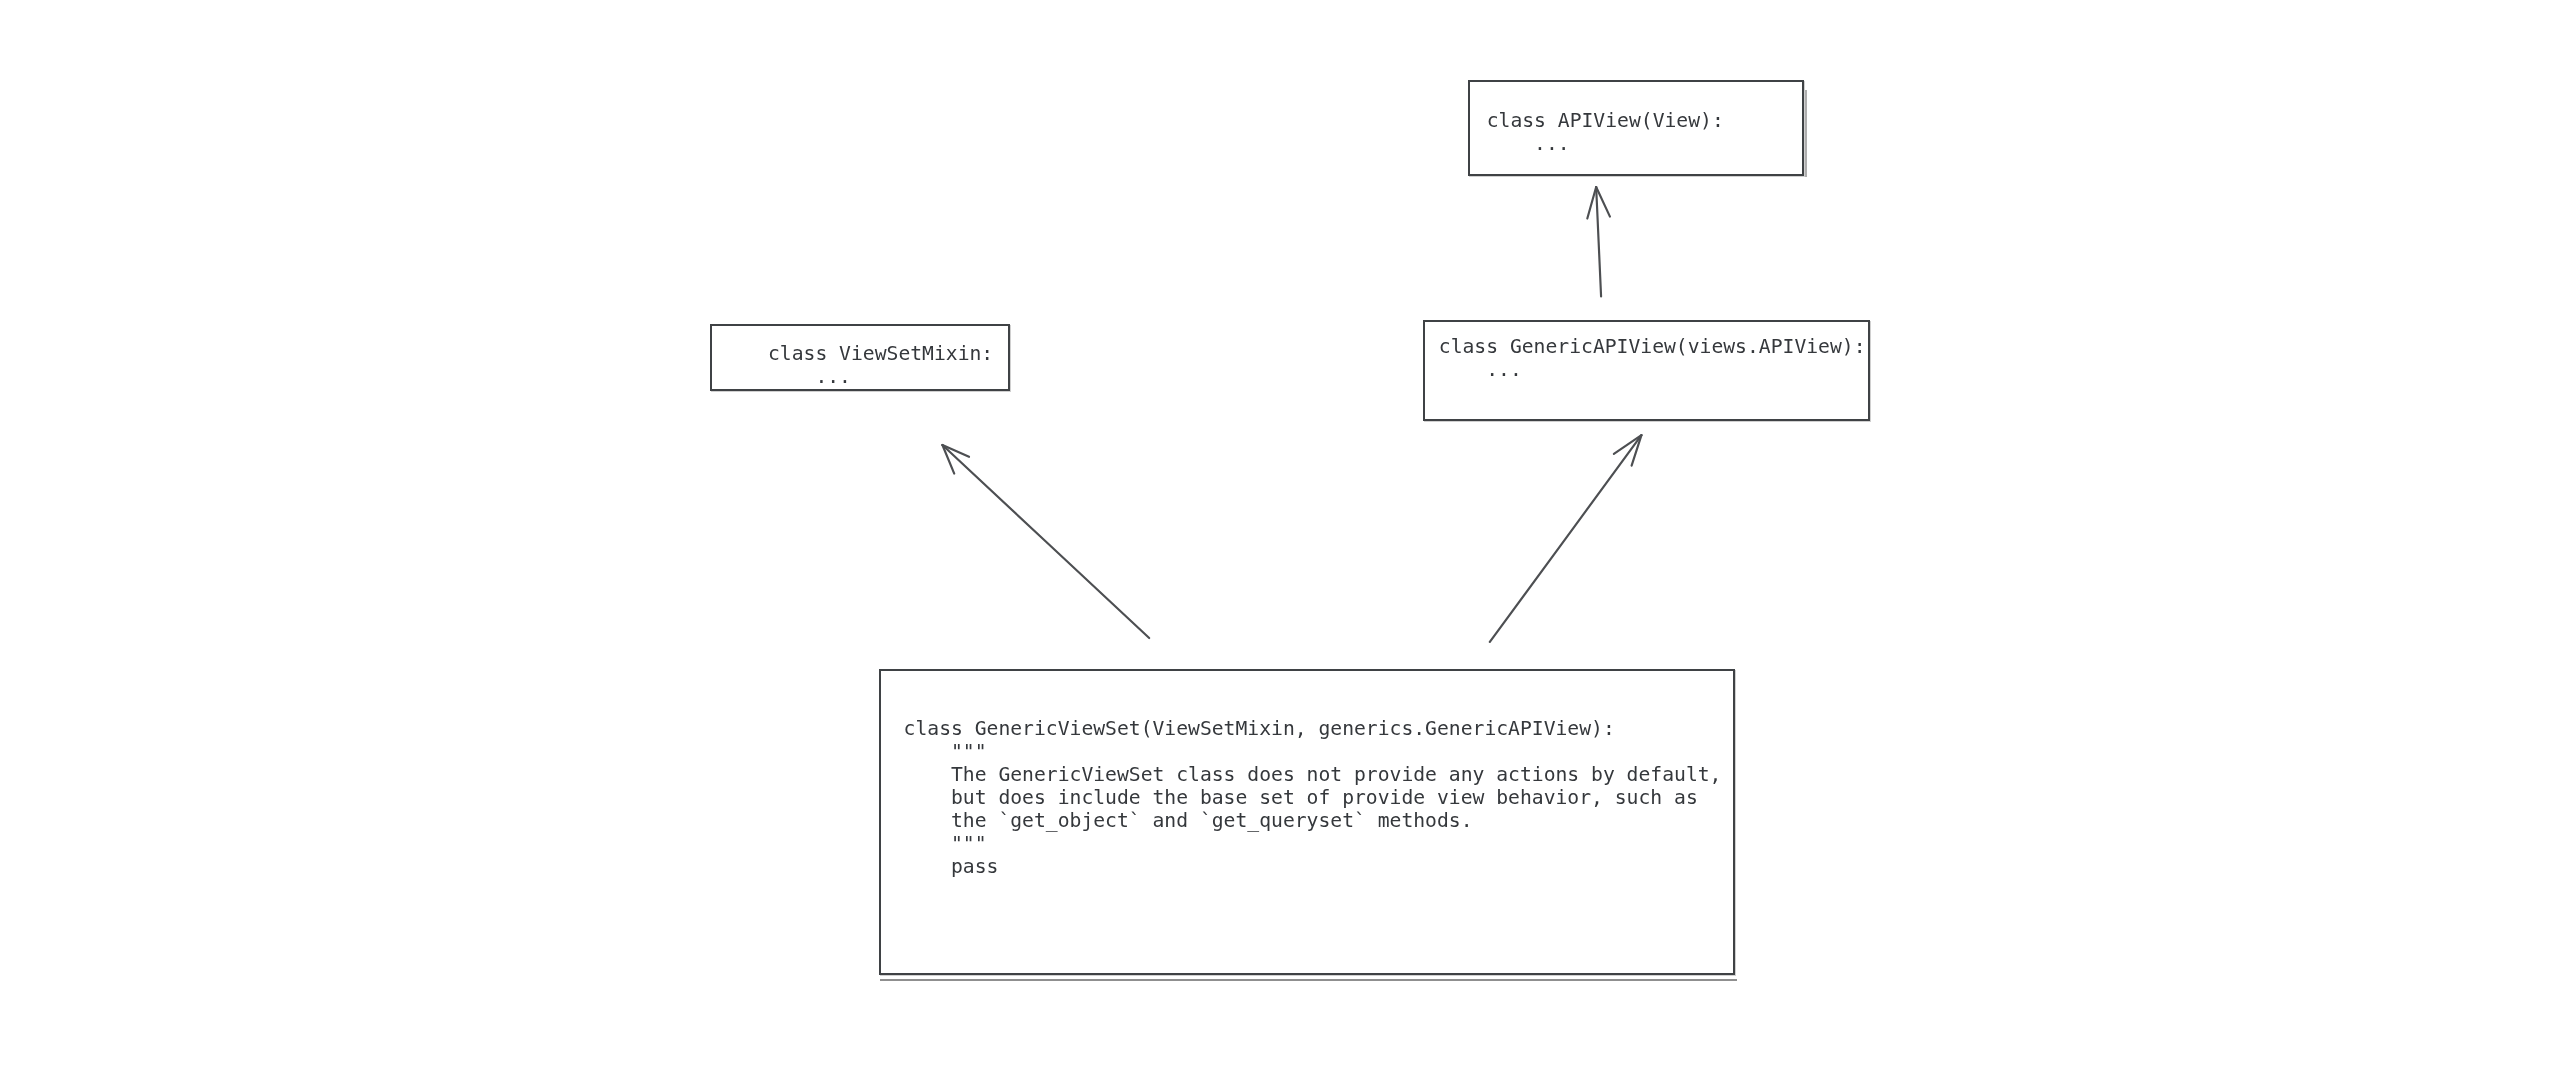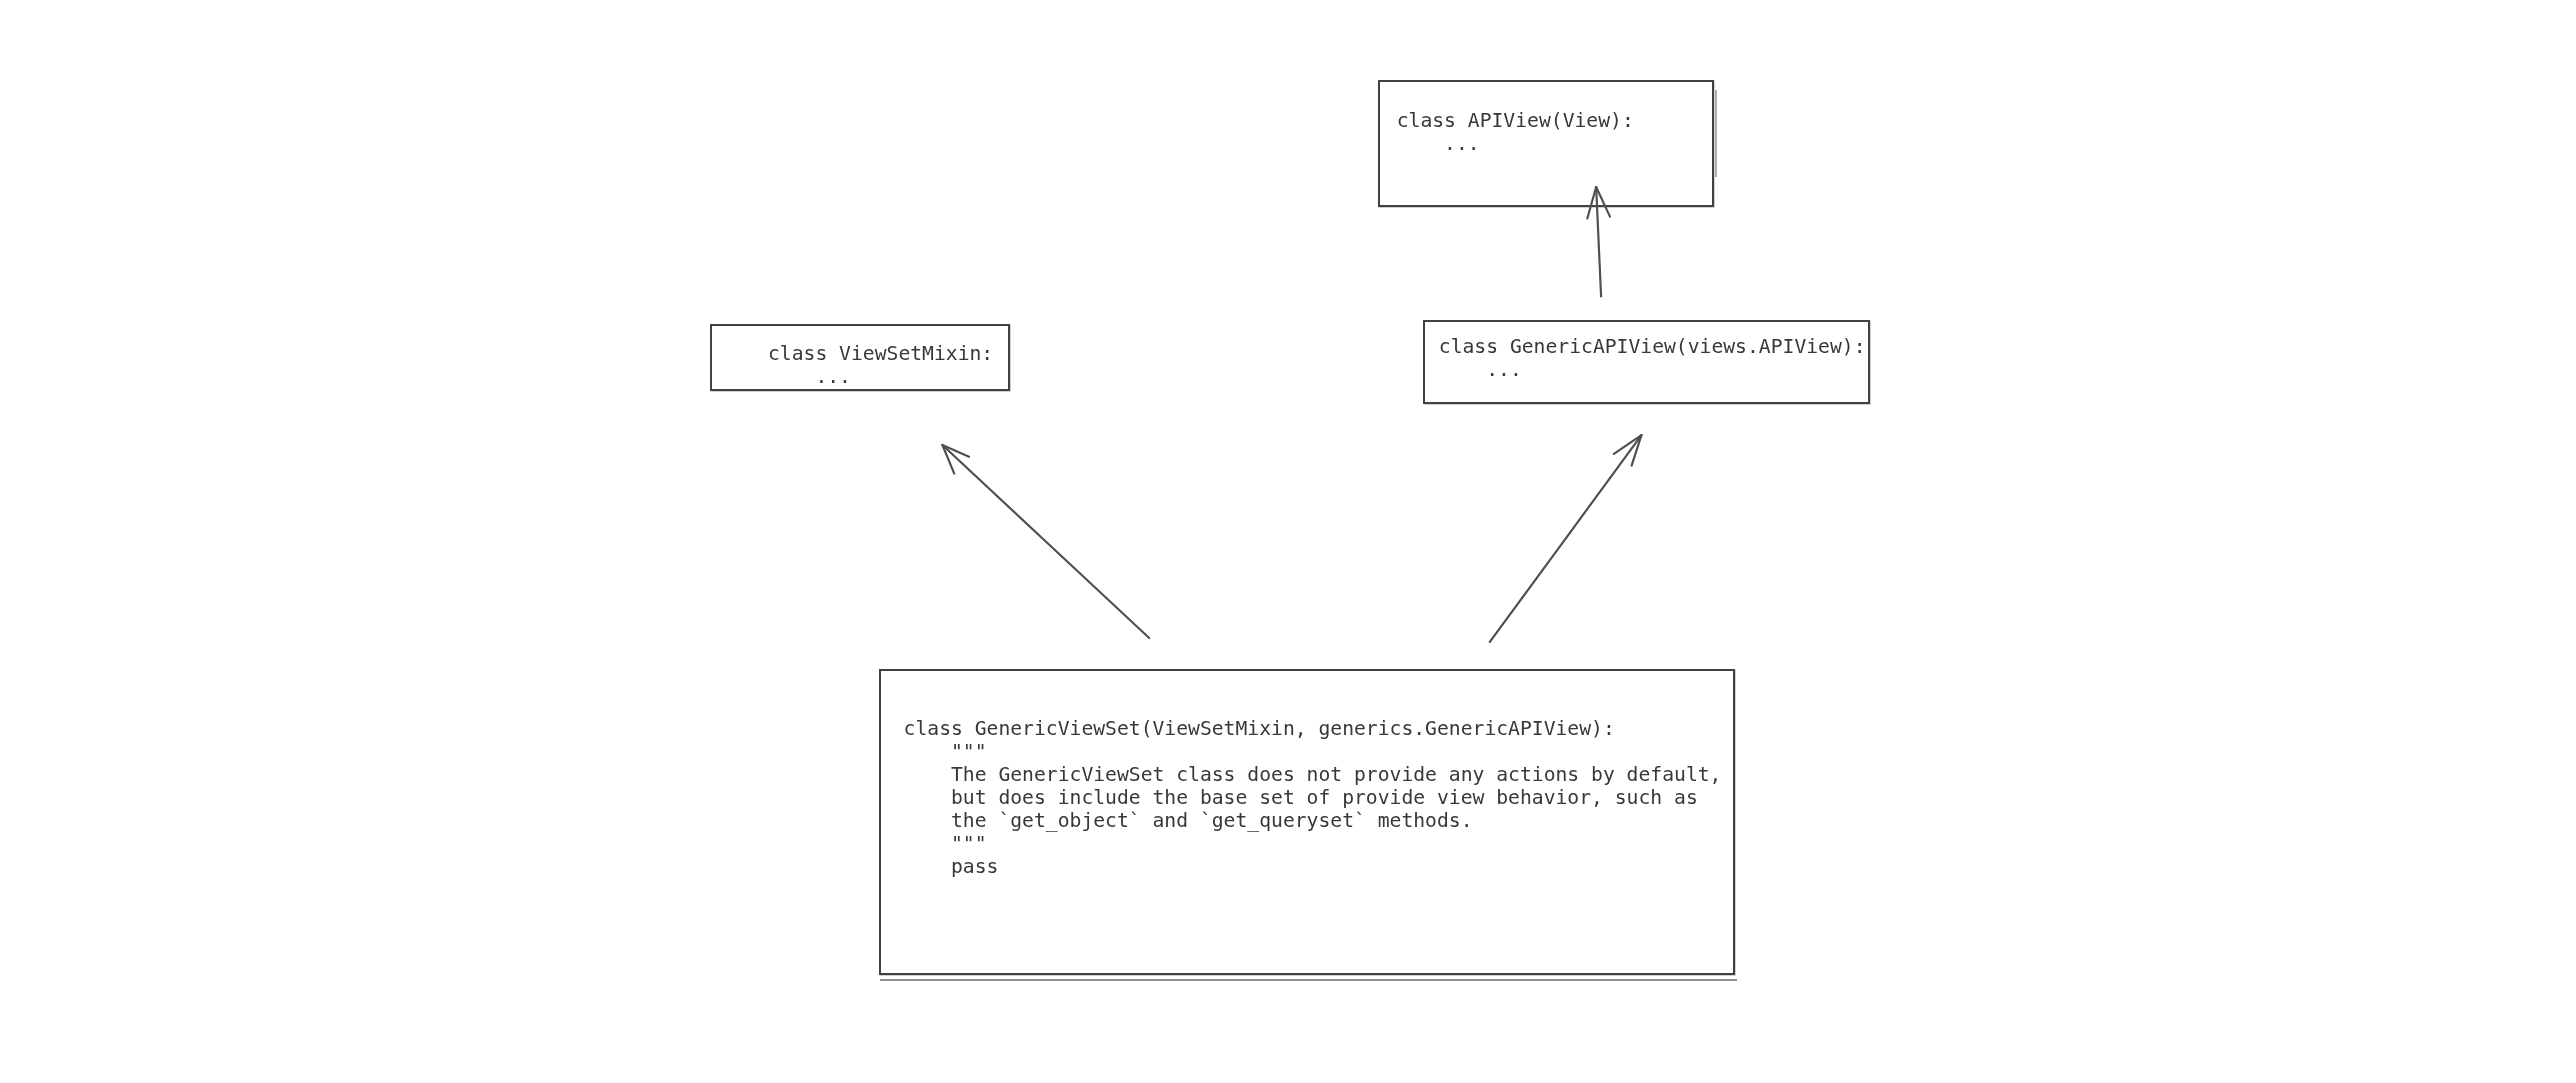"class APIView(View):" #box-apiview { height: 127px -> 96px; left: 1378px -> 1468px }
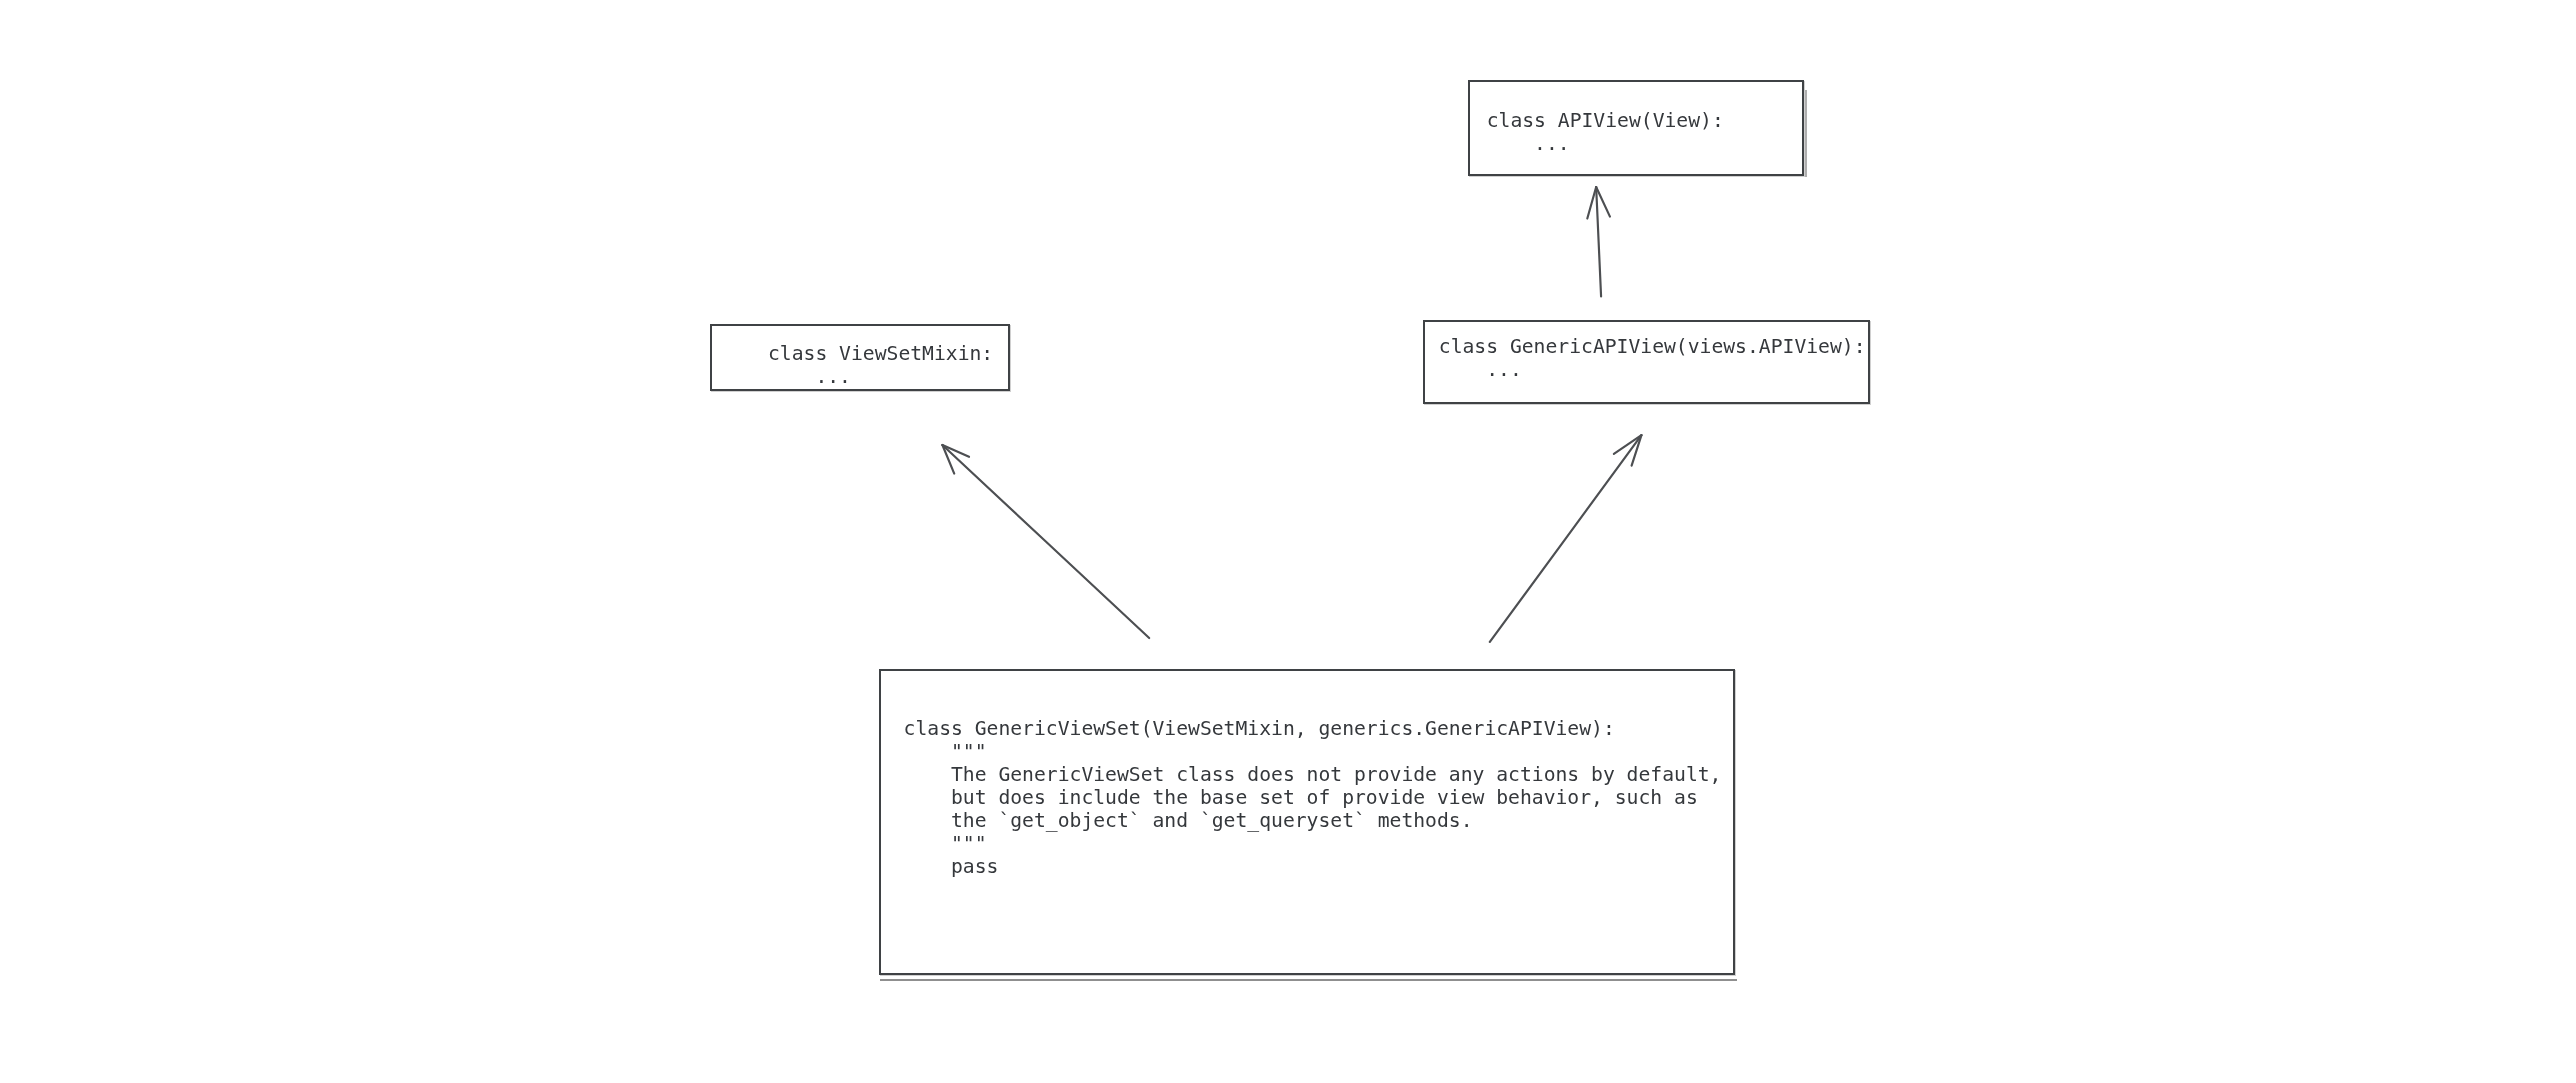"class GenericAPIView(views.APIView):" #box-genericapiview { height: 84px -> 101px }
